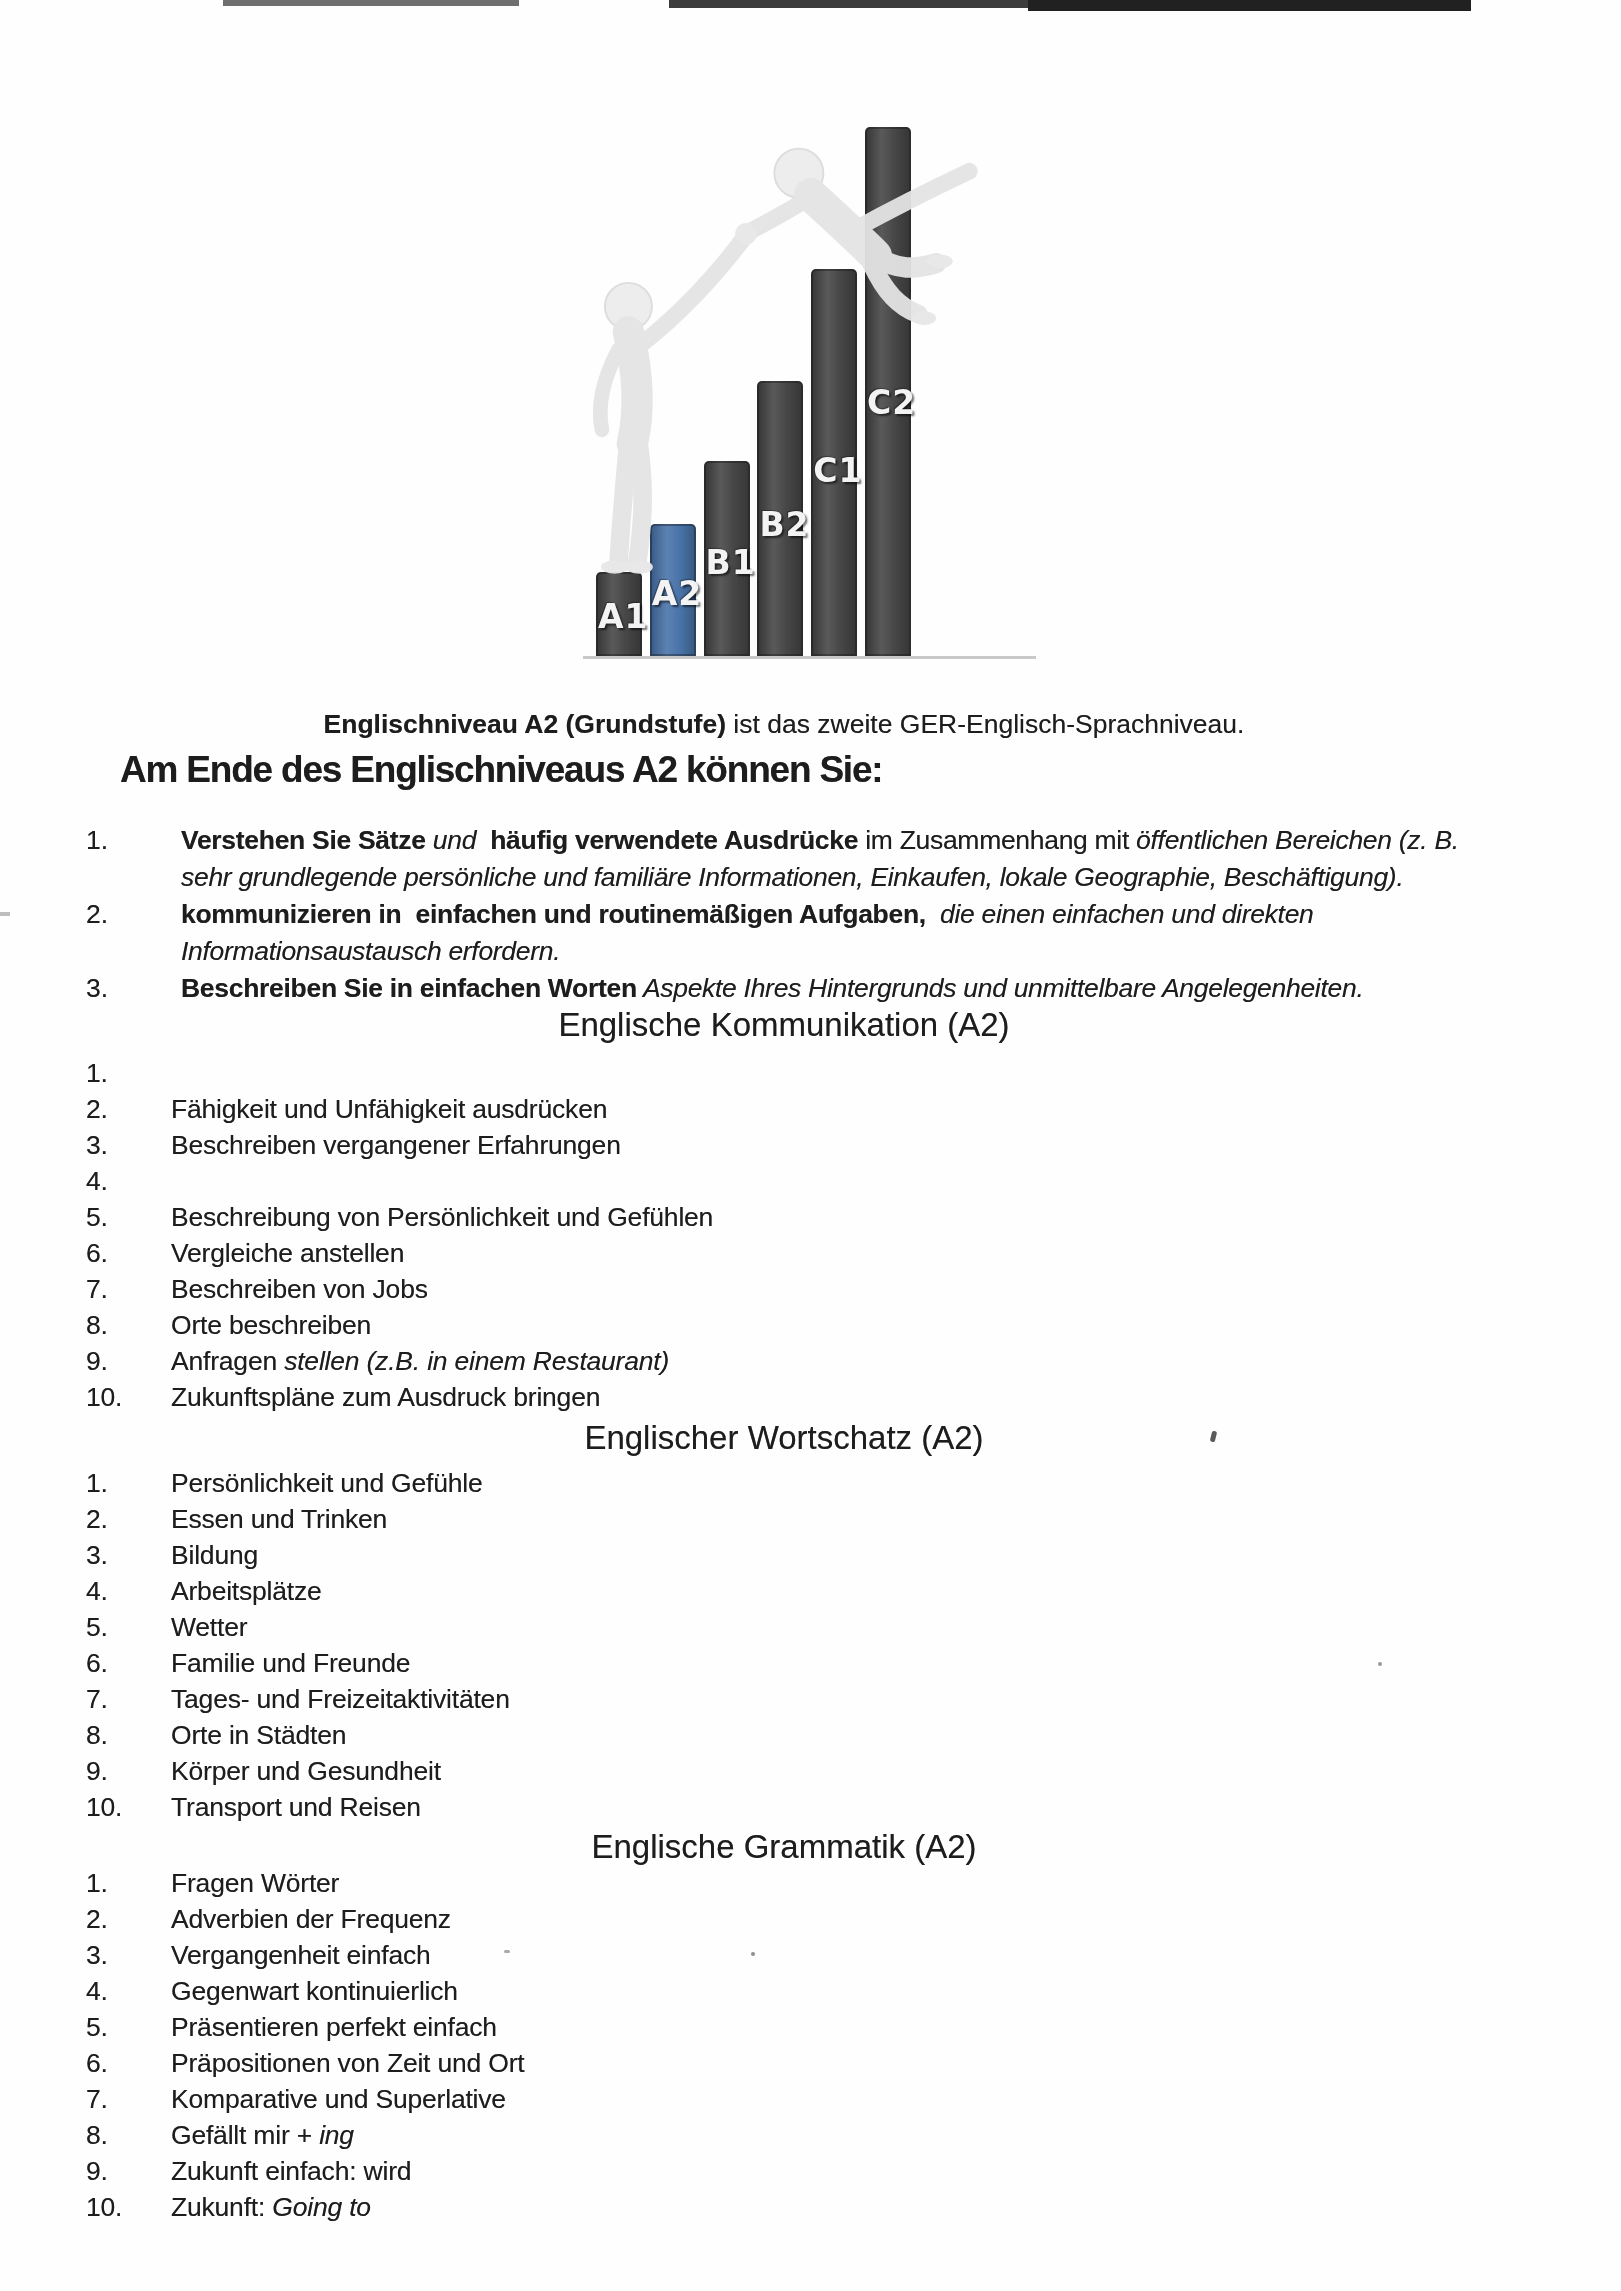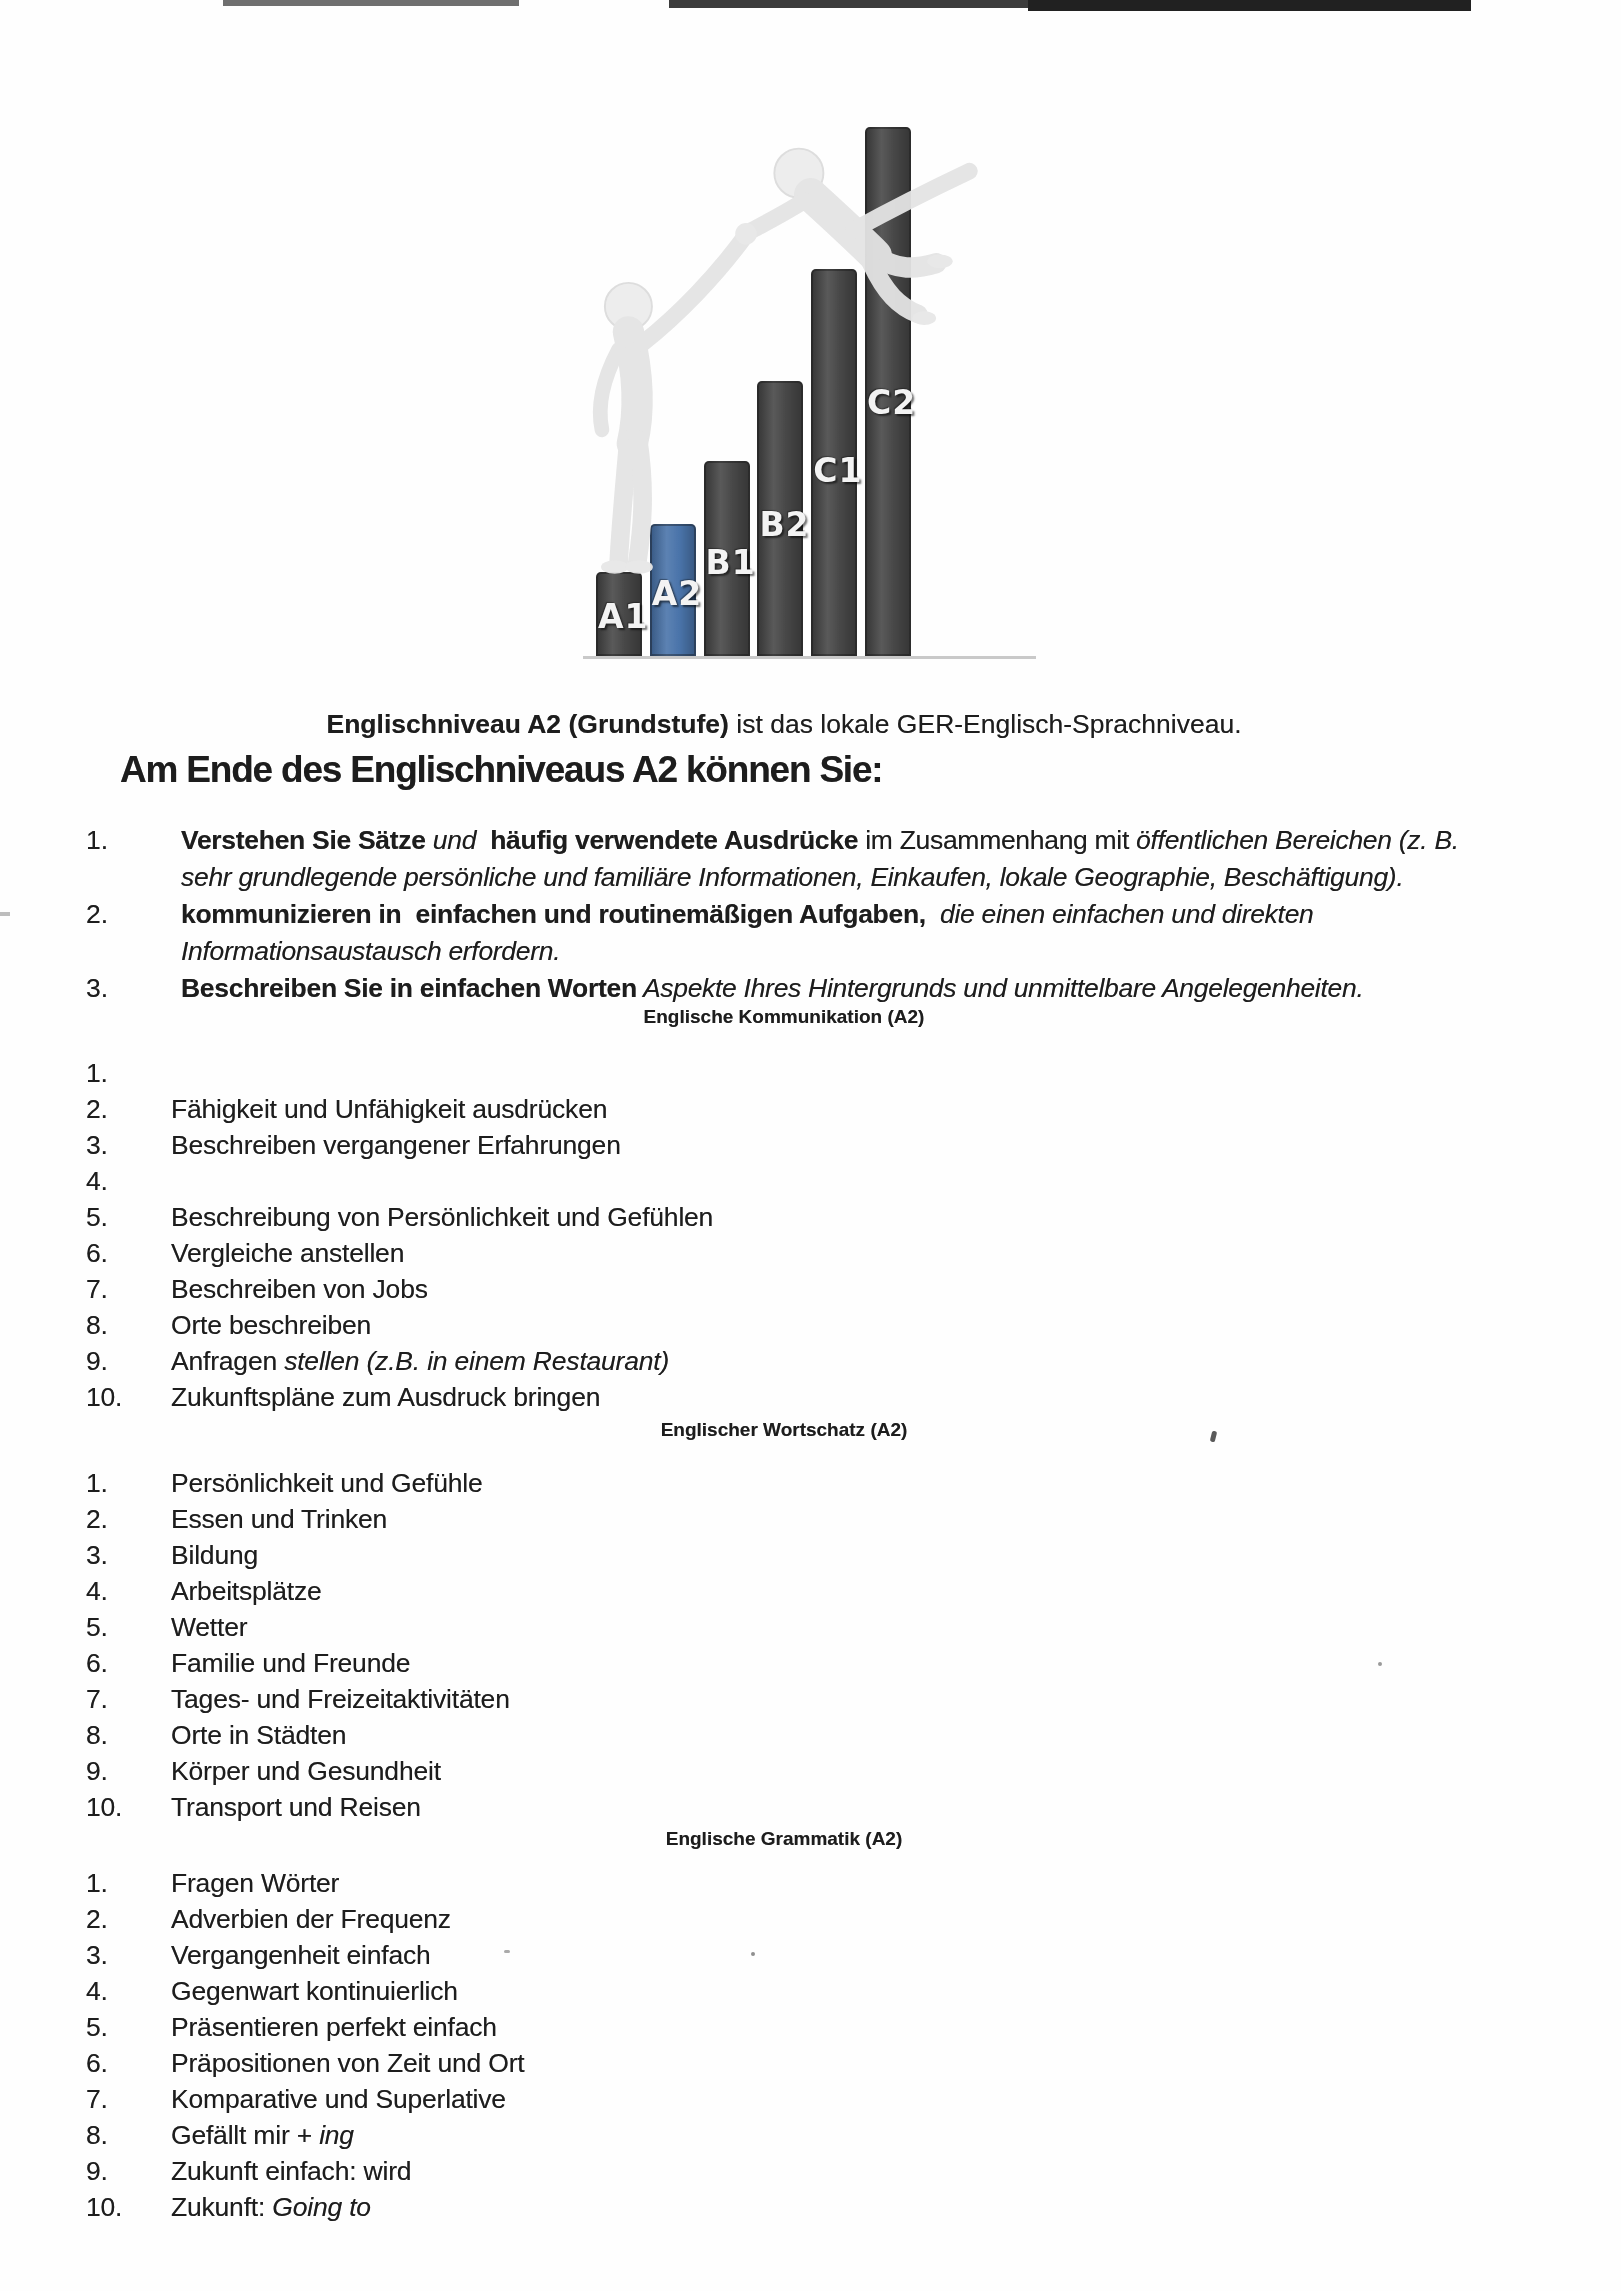"ist das lokale" span { text: lokale -> zweite }
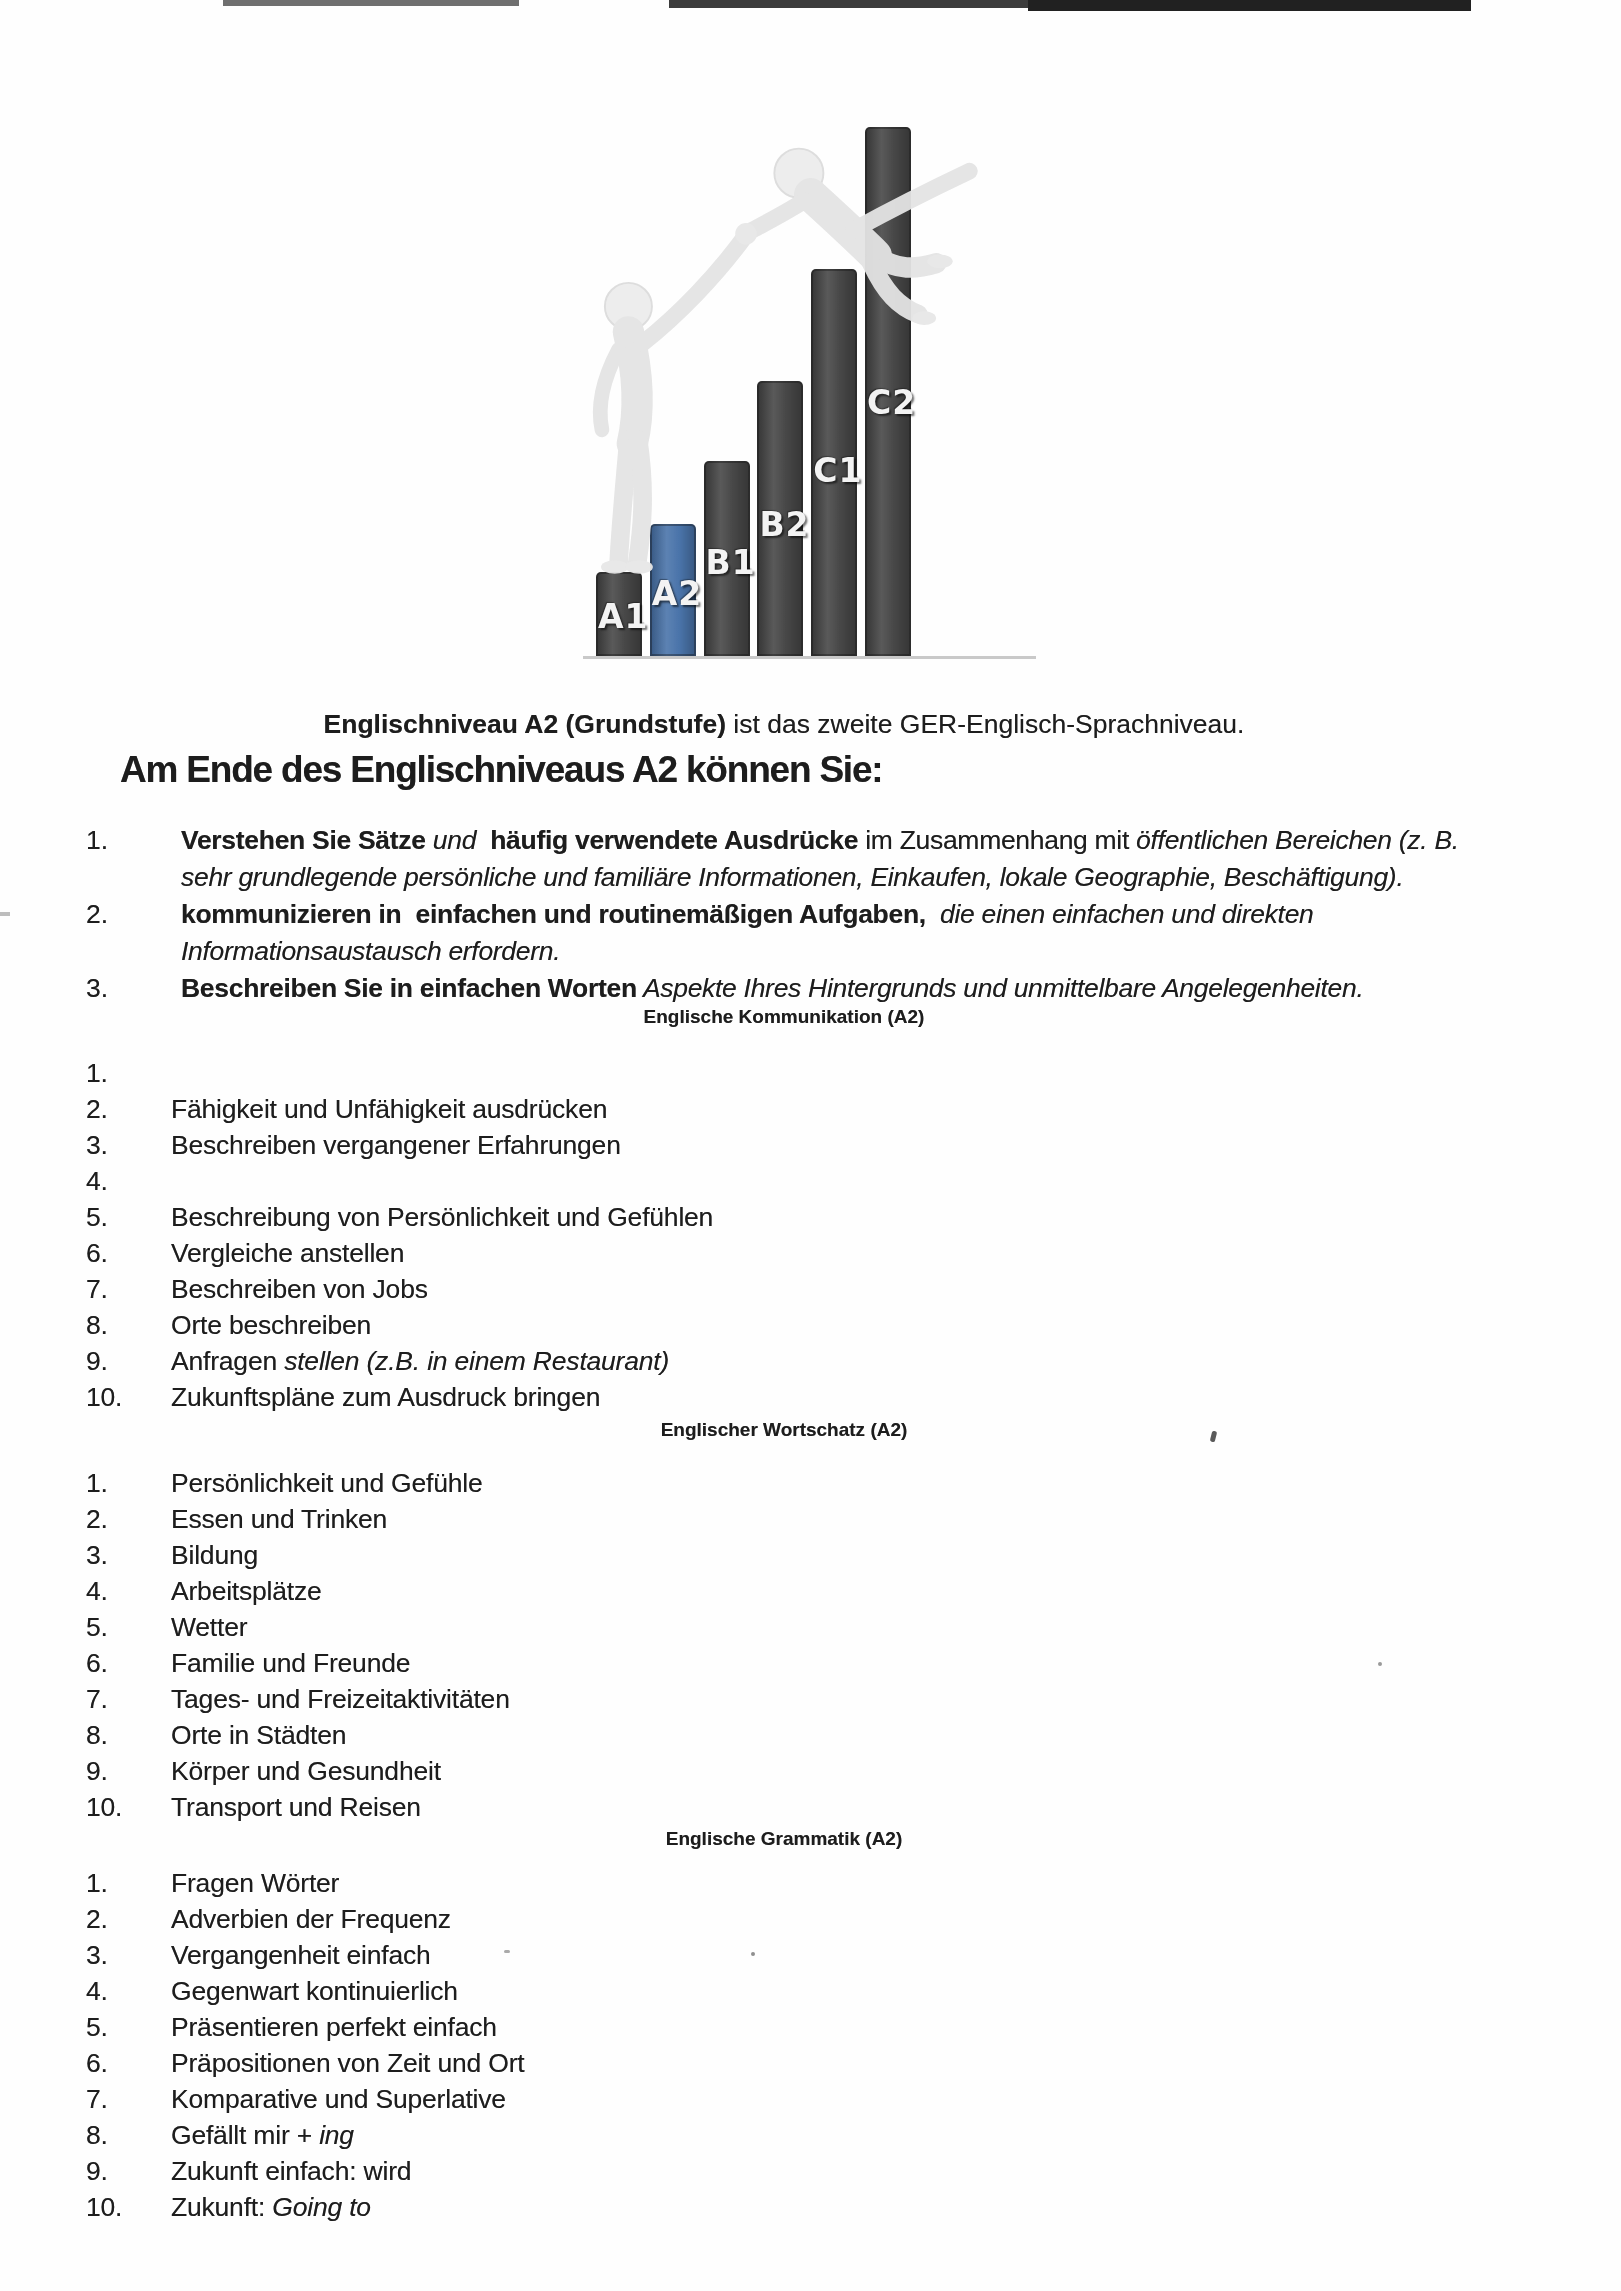"Englische Kommunikation (A2)" .section-title { font-size: 19px -> 33px; font-weight: bold -> normal }
